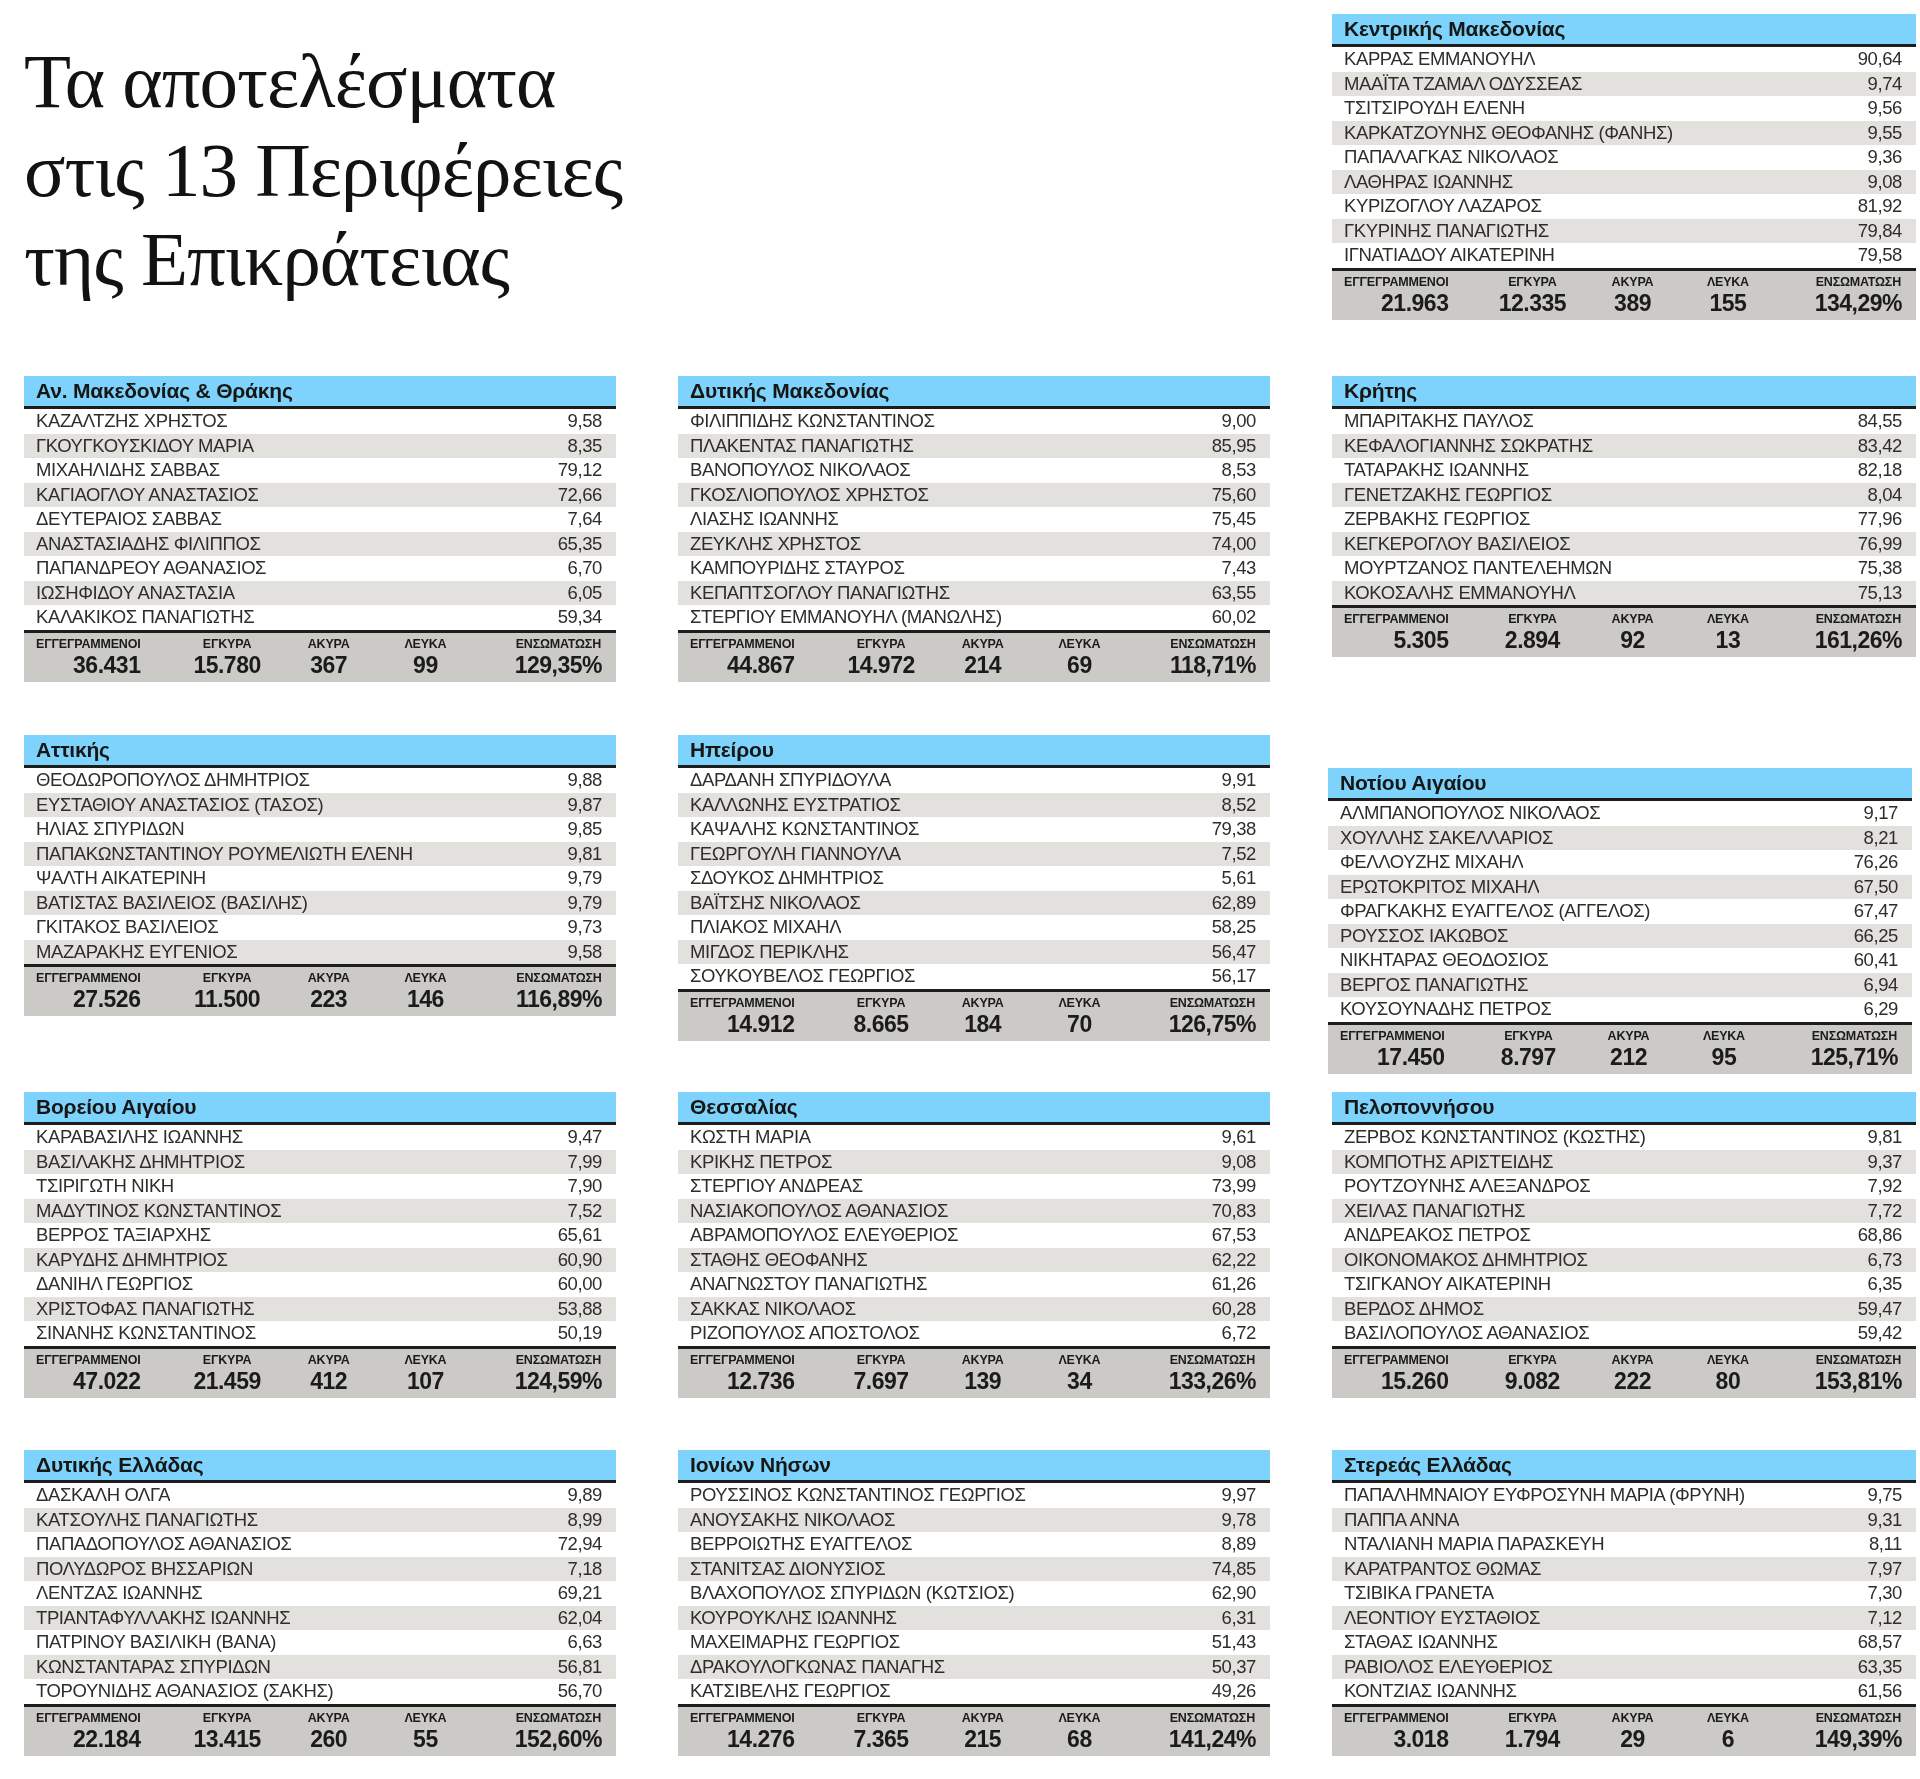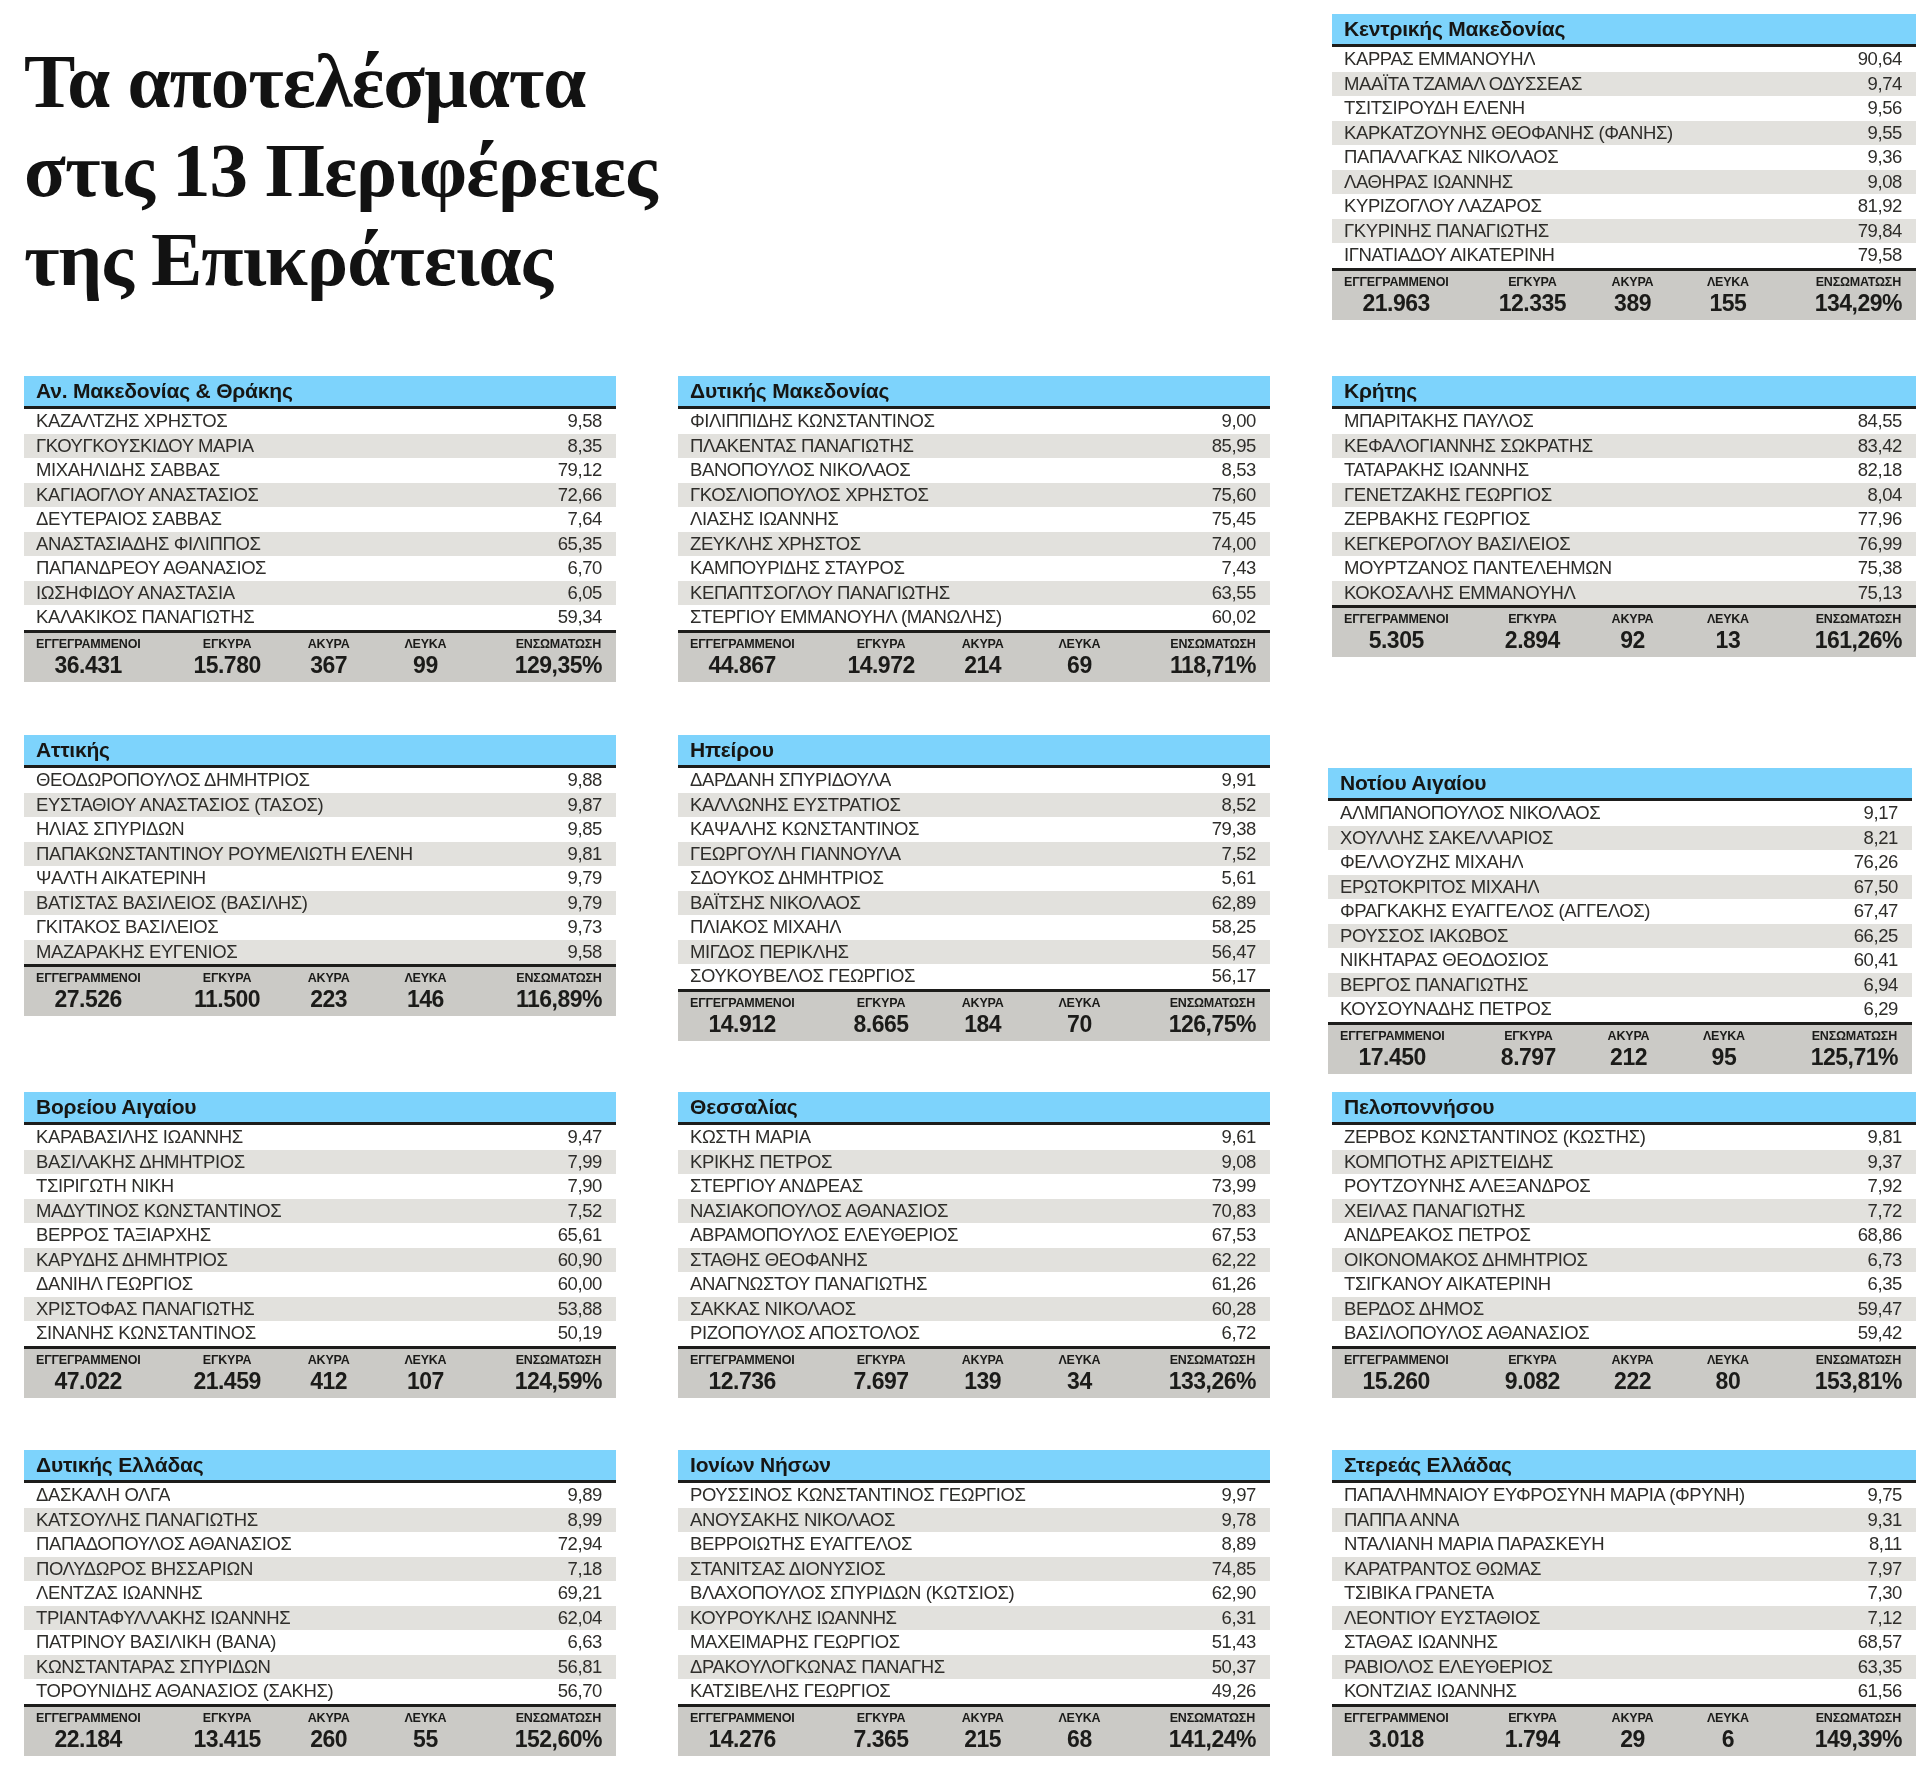"Τα αποτελέσματα" #headline { font-weight: 700 -> 400 }
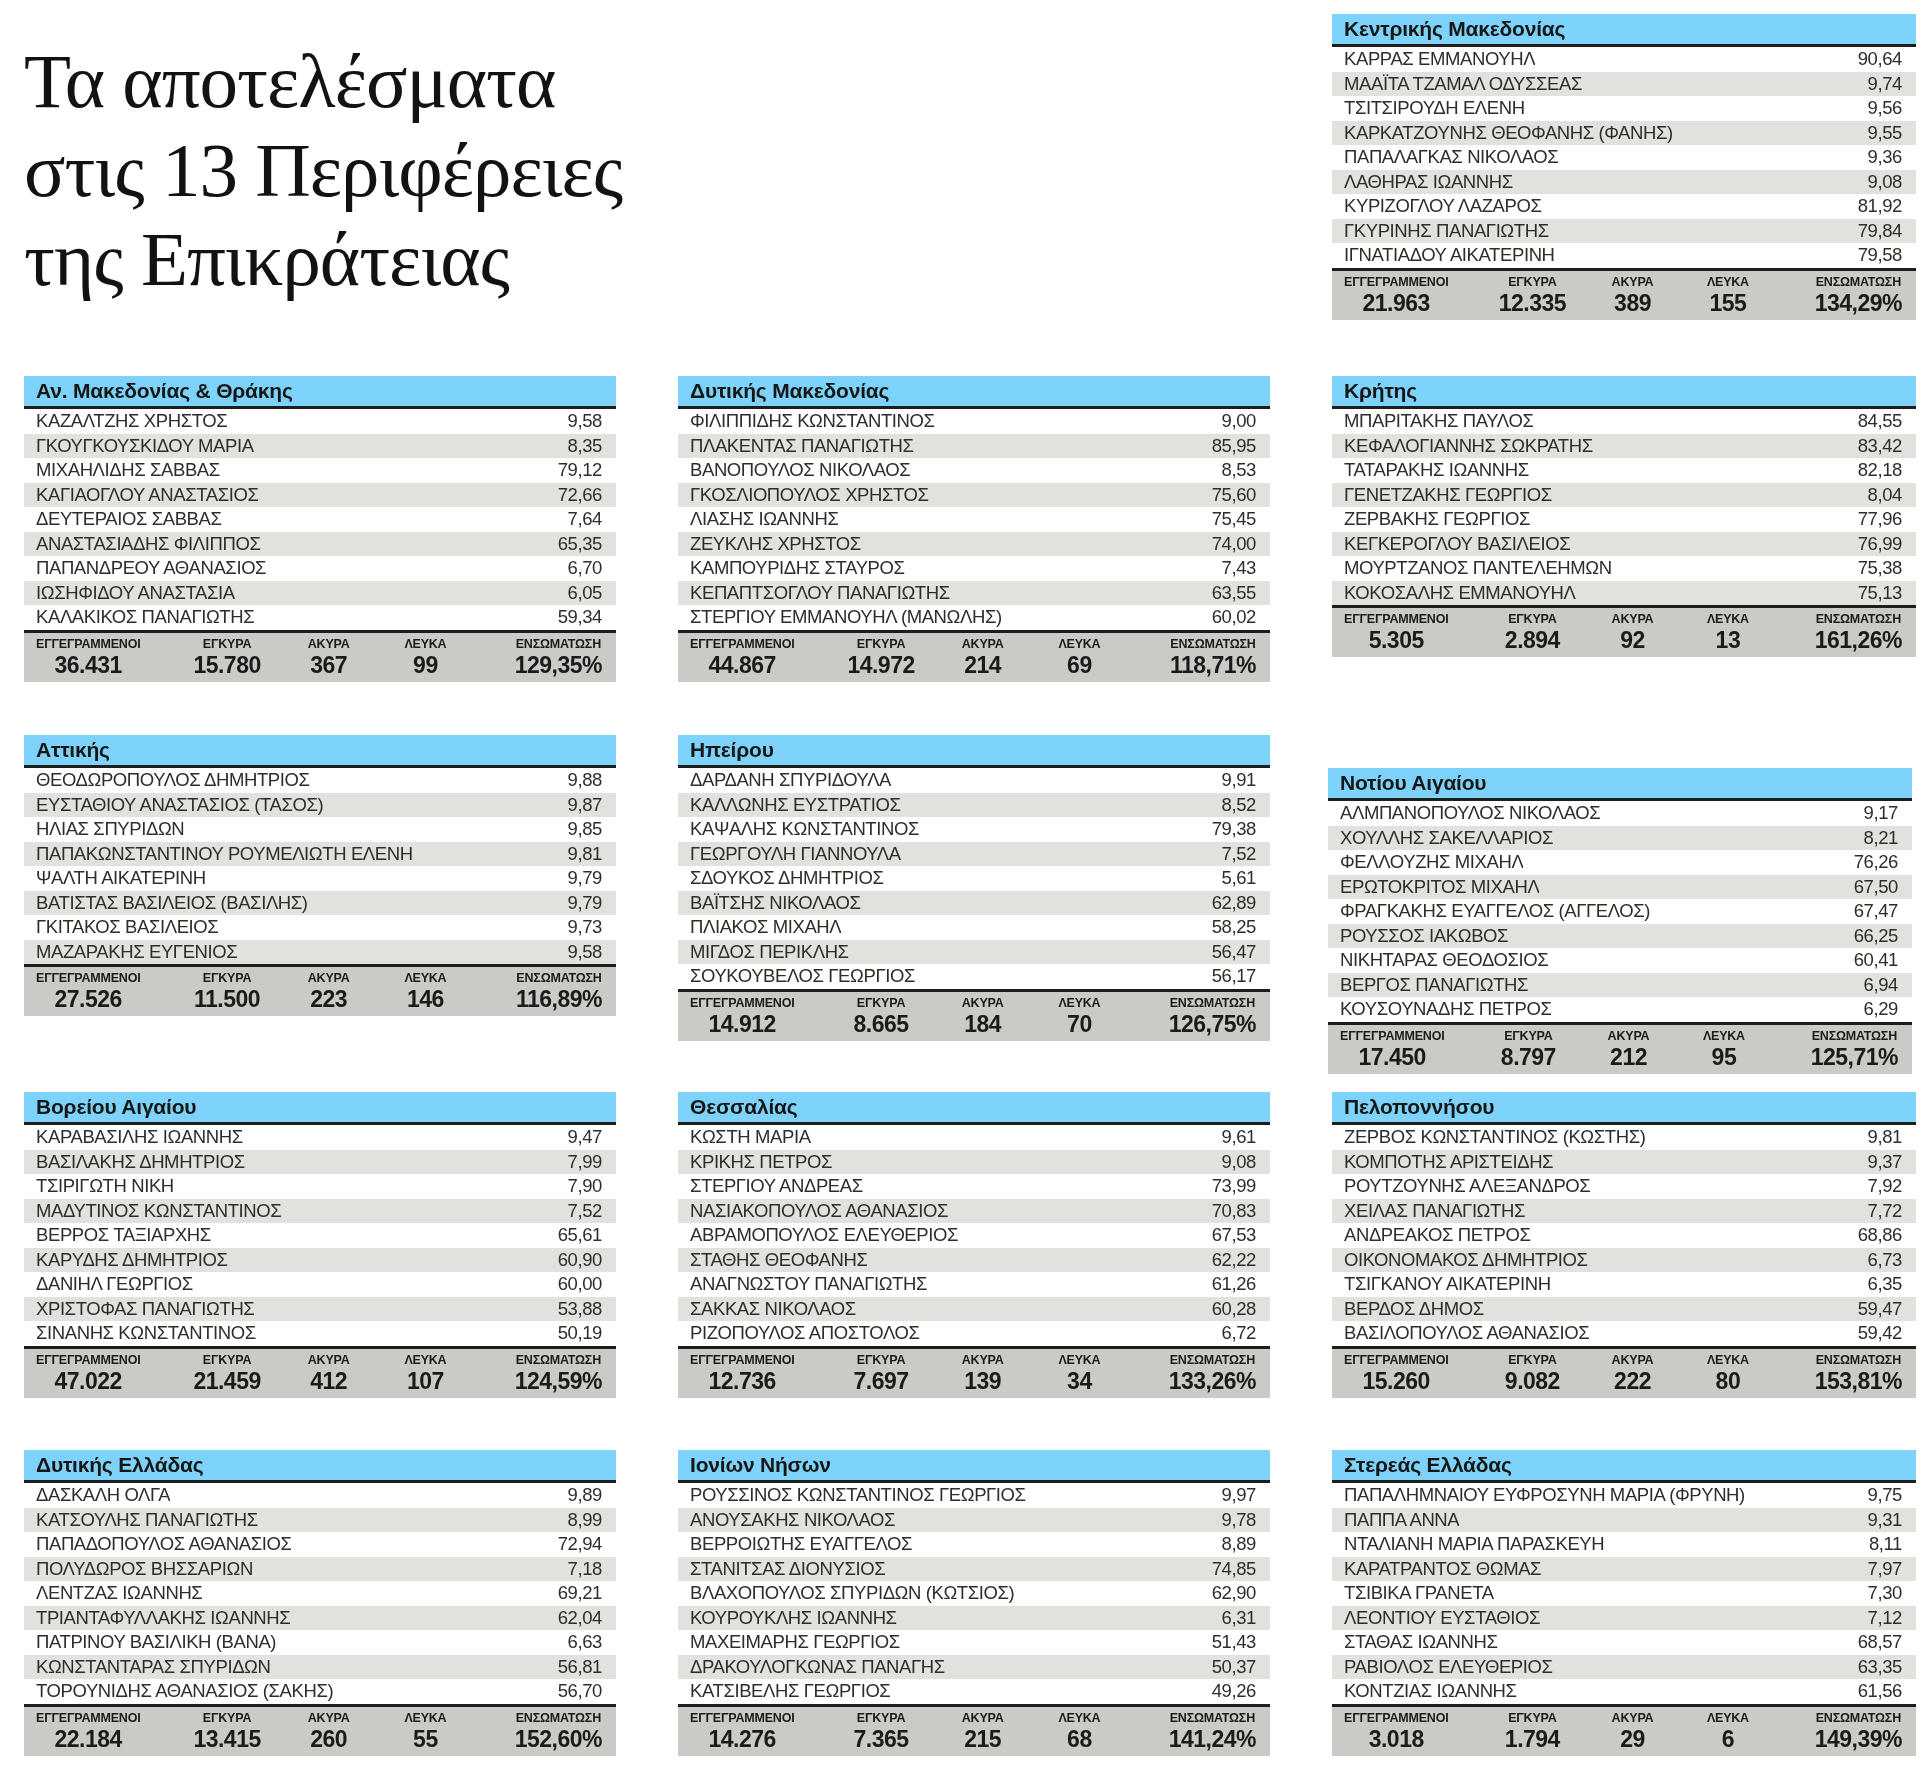"ΕΓΓΕΓΡΑΜΜΕΝΟΙ" .stat:first-child { text-align: none -> right }
